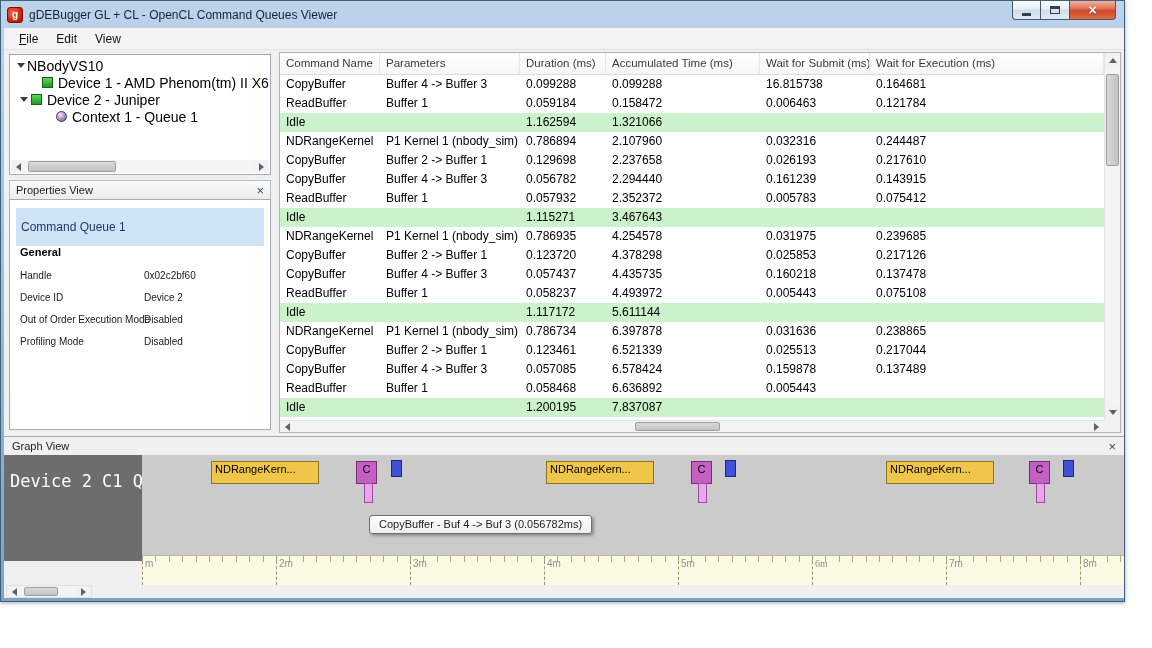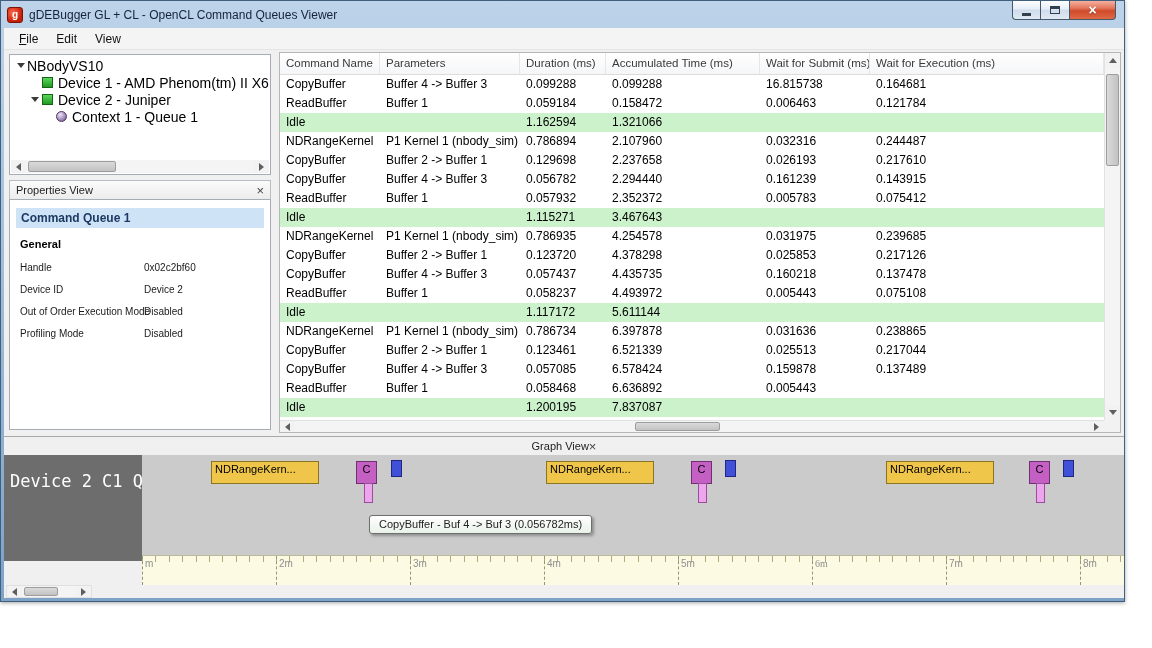"Device 2 - Juniper" div.tree-row { padding-left: 18px -> 7px }
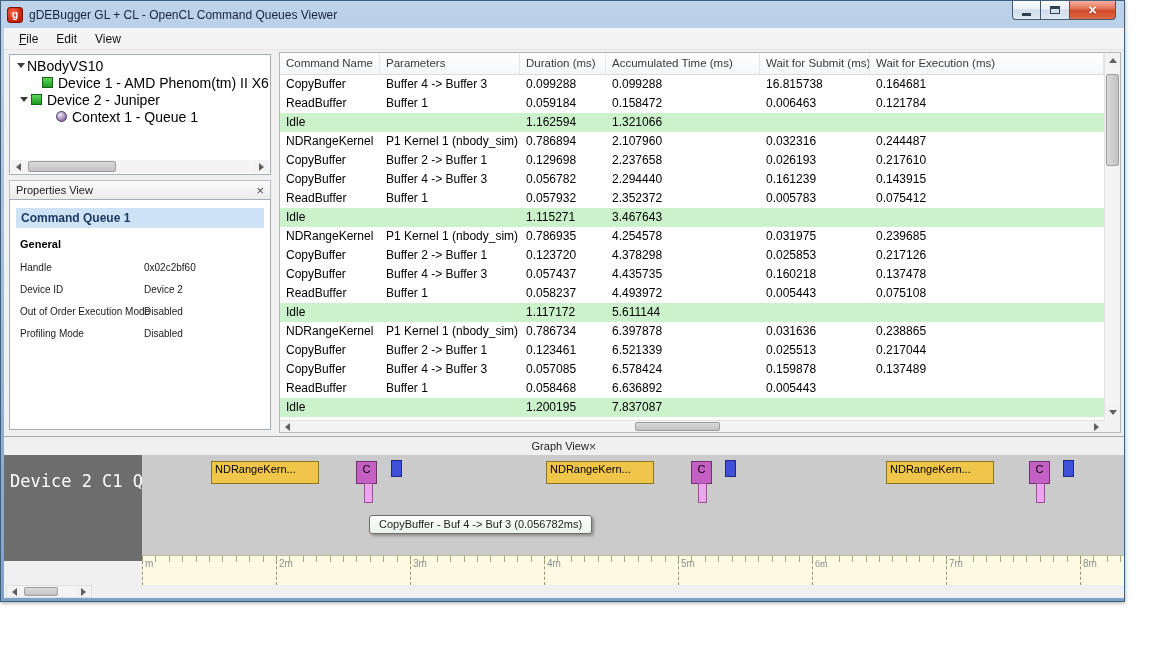"Command Queue 1" .cq-heading { font-weight: bold -> normal; margin-bottom: 10px -> none; padding: 3px 5px -> 12px 5px }
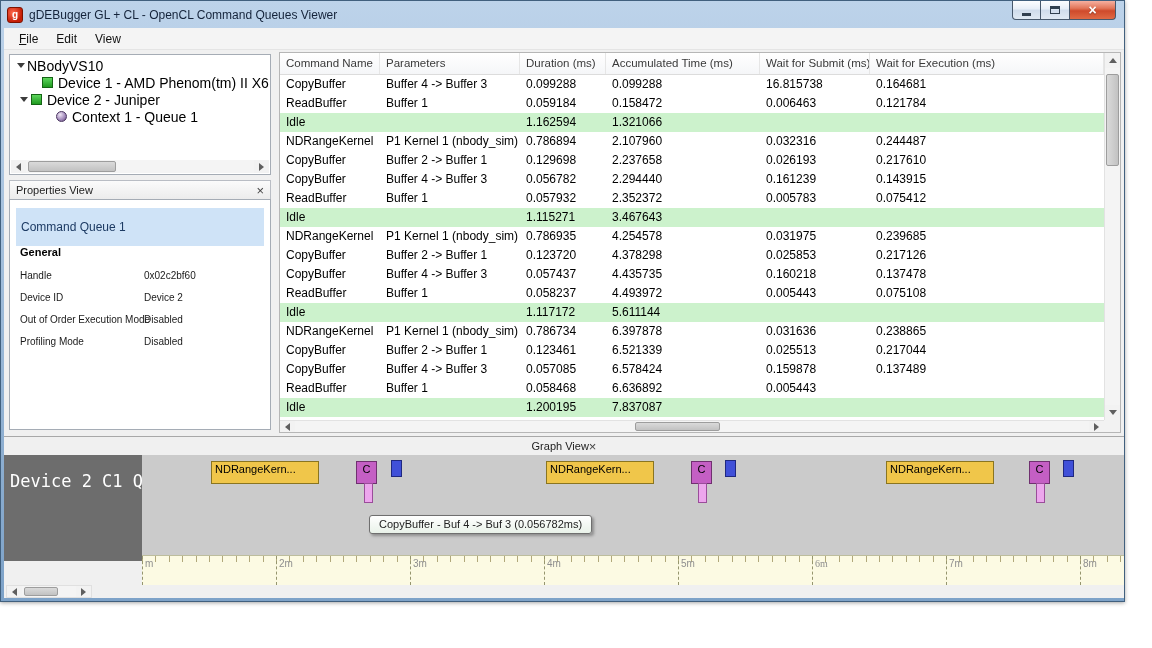"Graph View" .graph-header { justify-content: center -> space-between }
